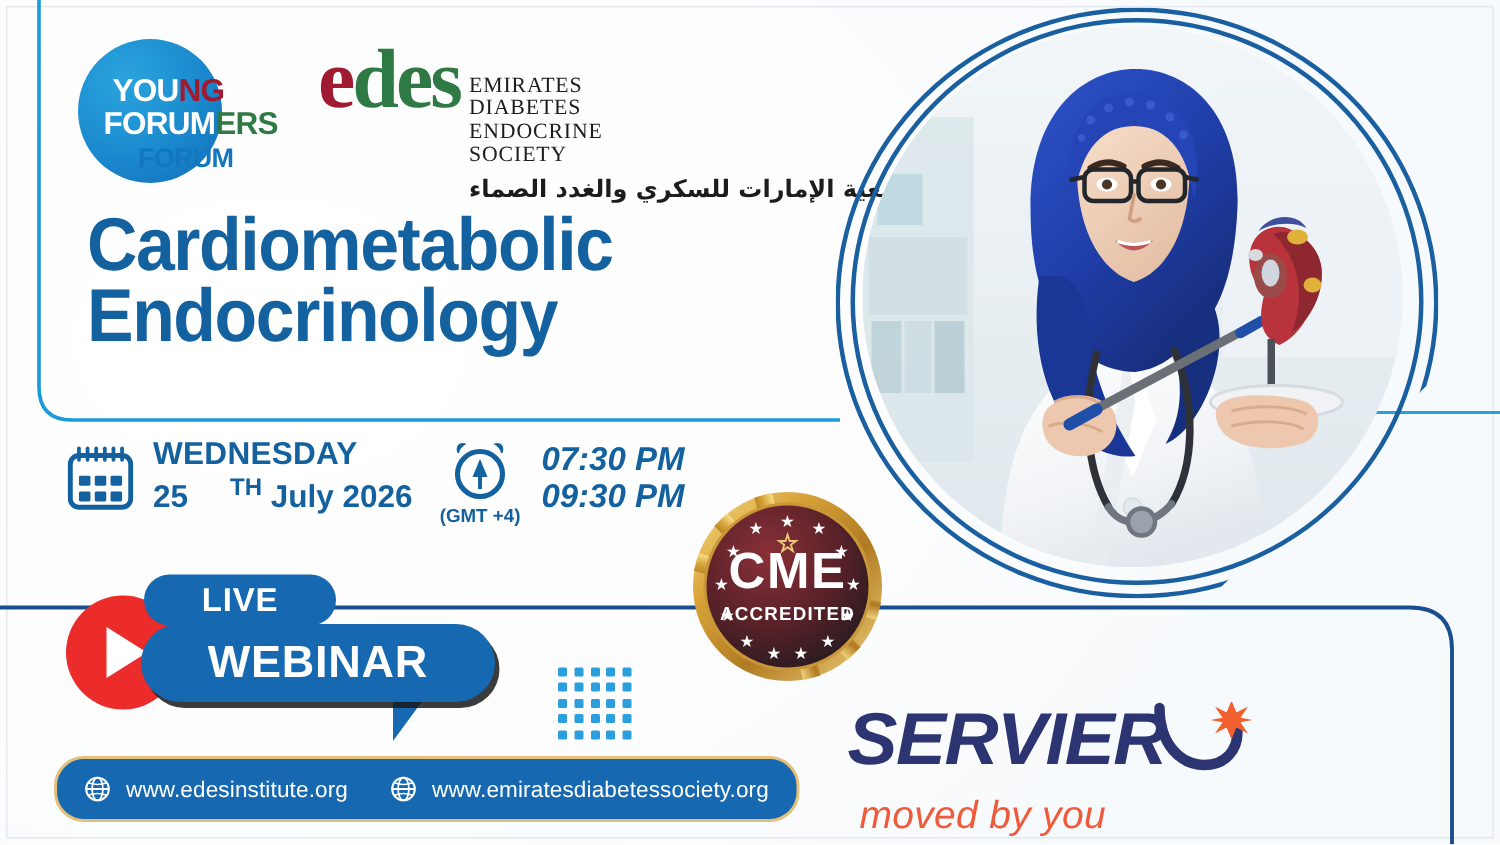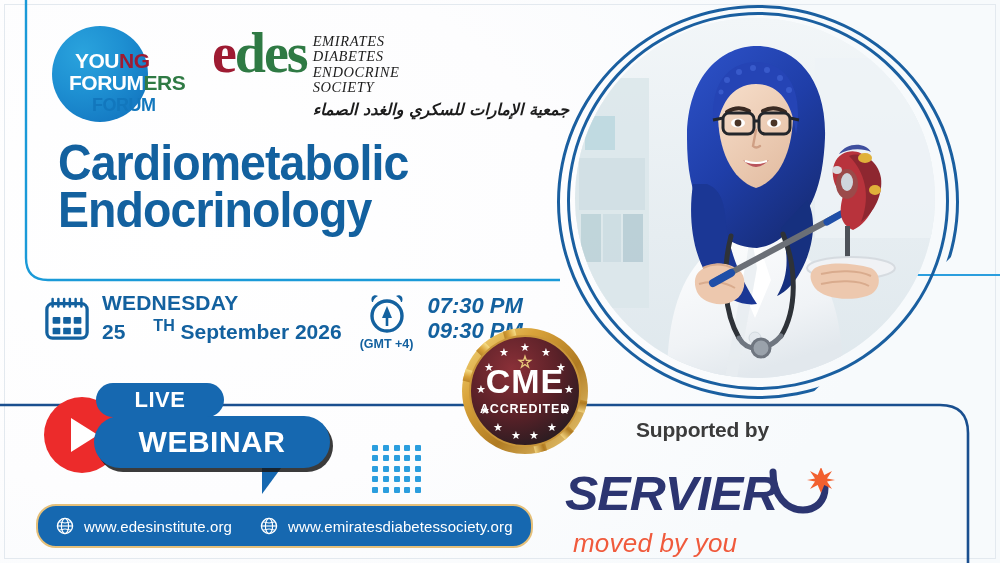"EMIRATES" .edes-right { font-style: italic -> none; margin-top: 4px -> 20px }
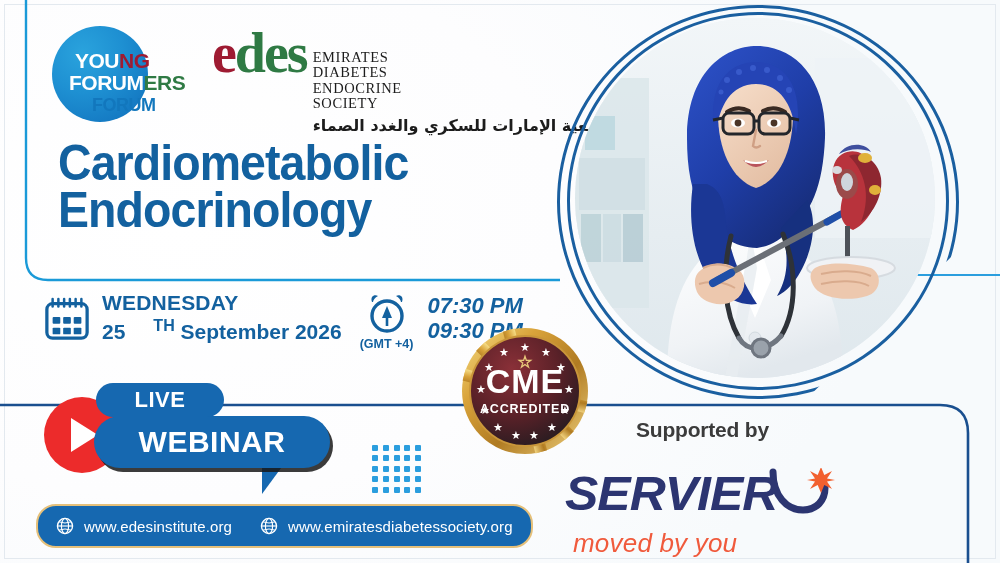"September 2026" span { text: September -> July }
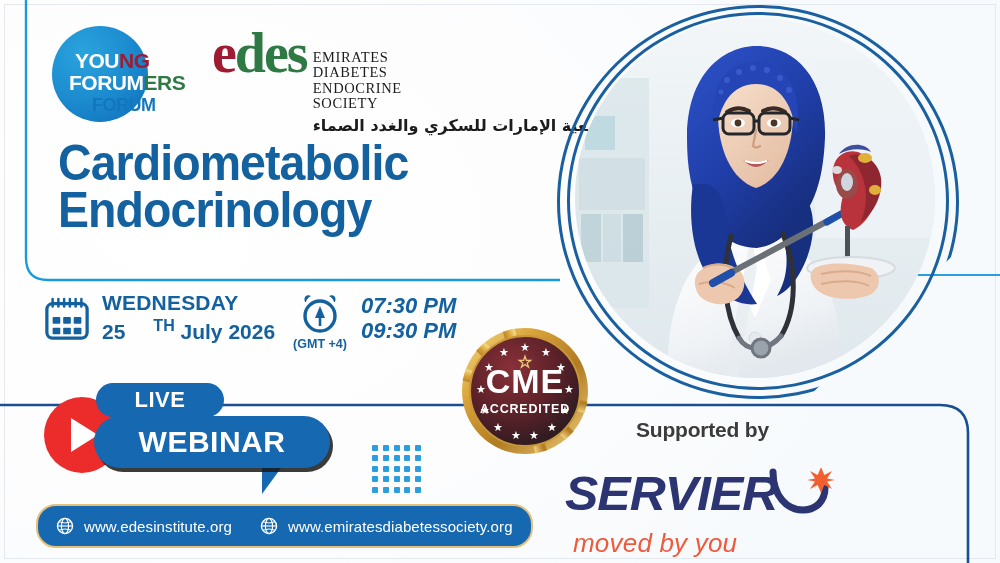"Supported by" div.supported { html: <div>Supported by</div> -> none }
